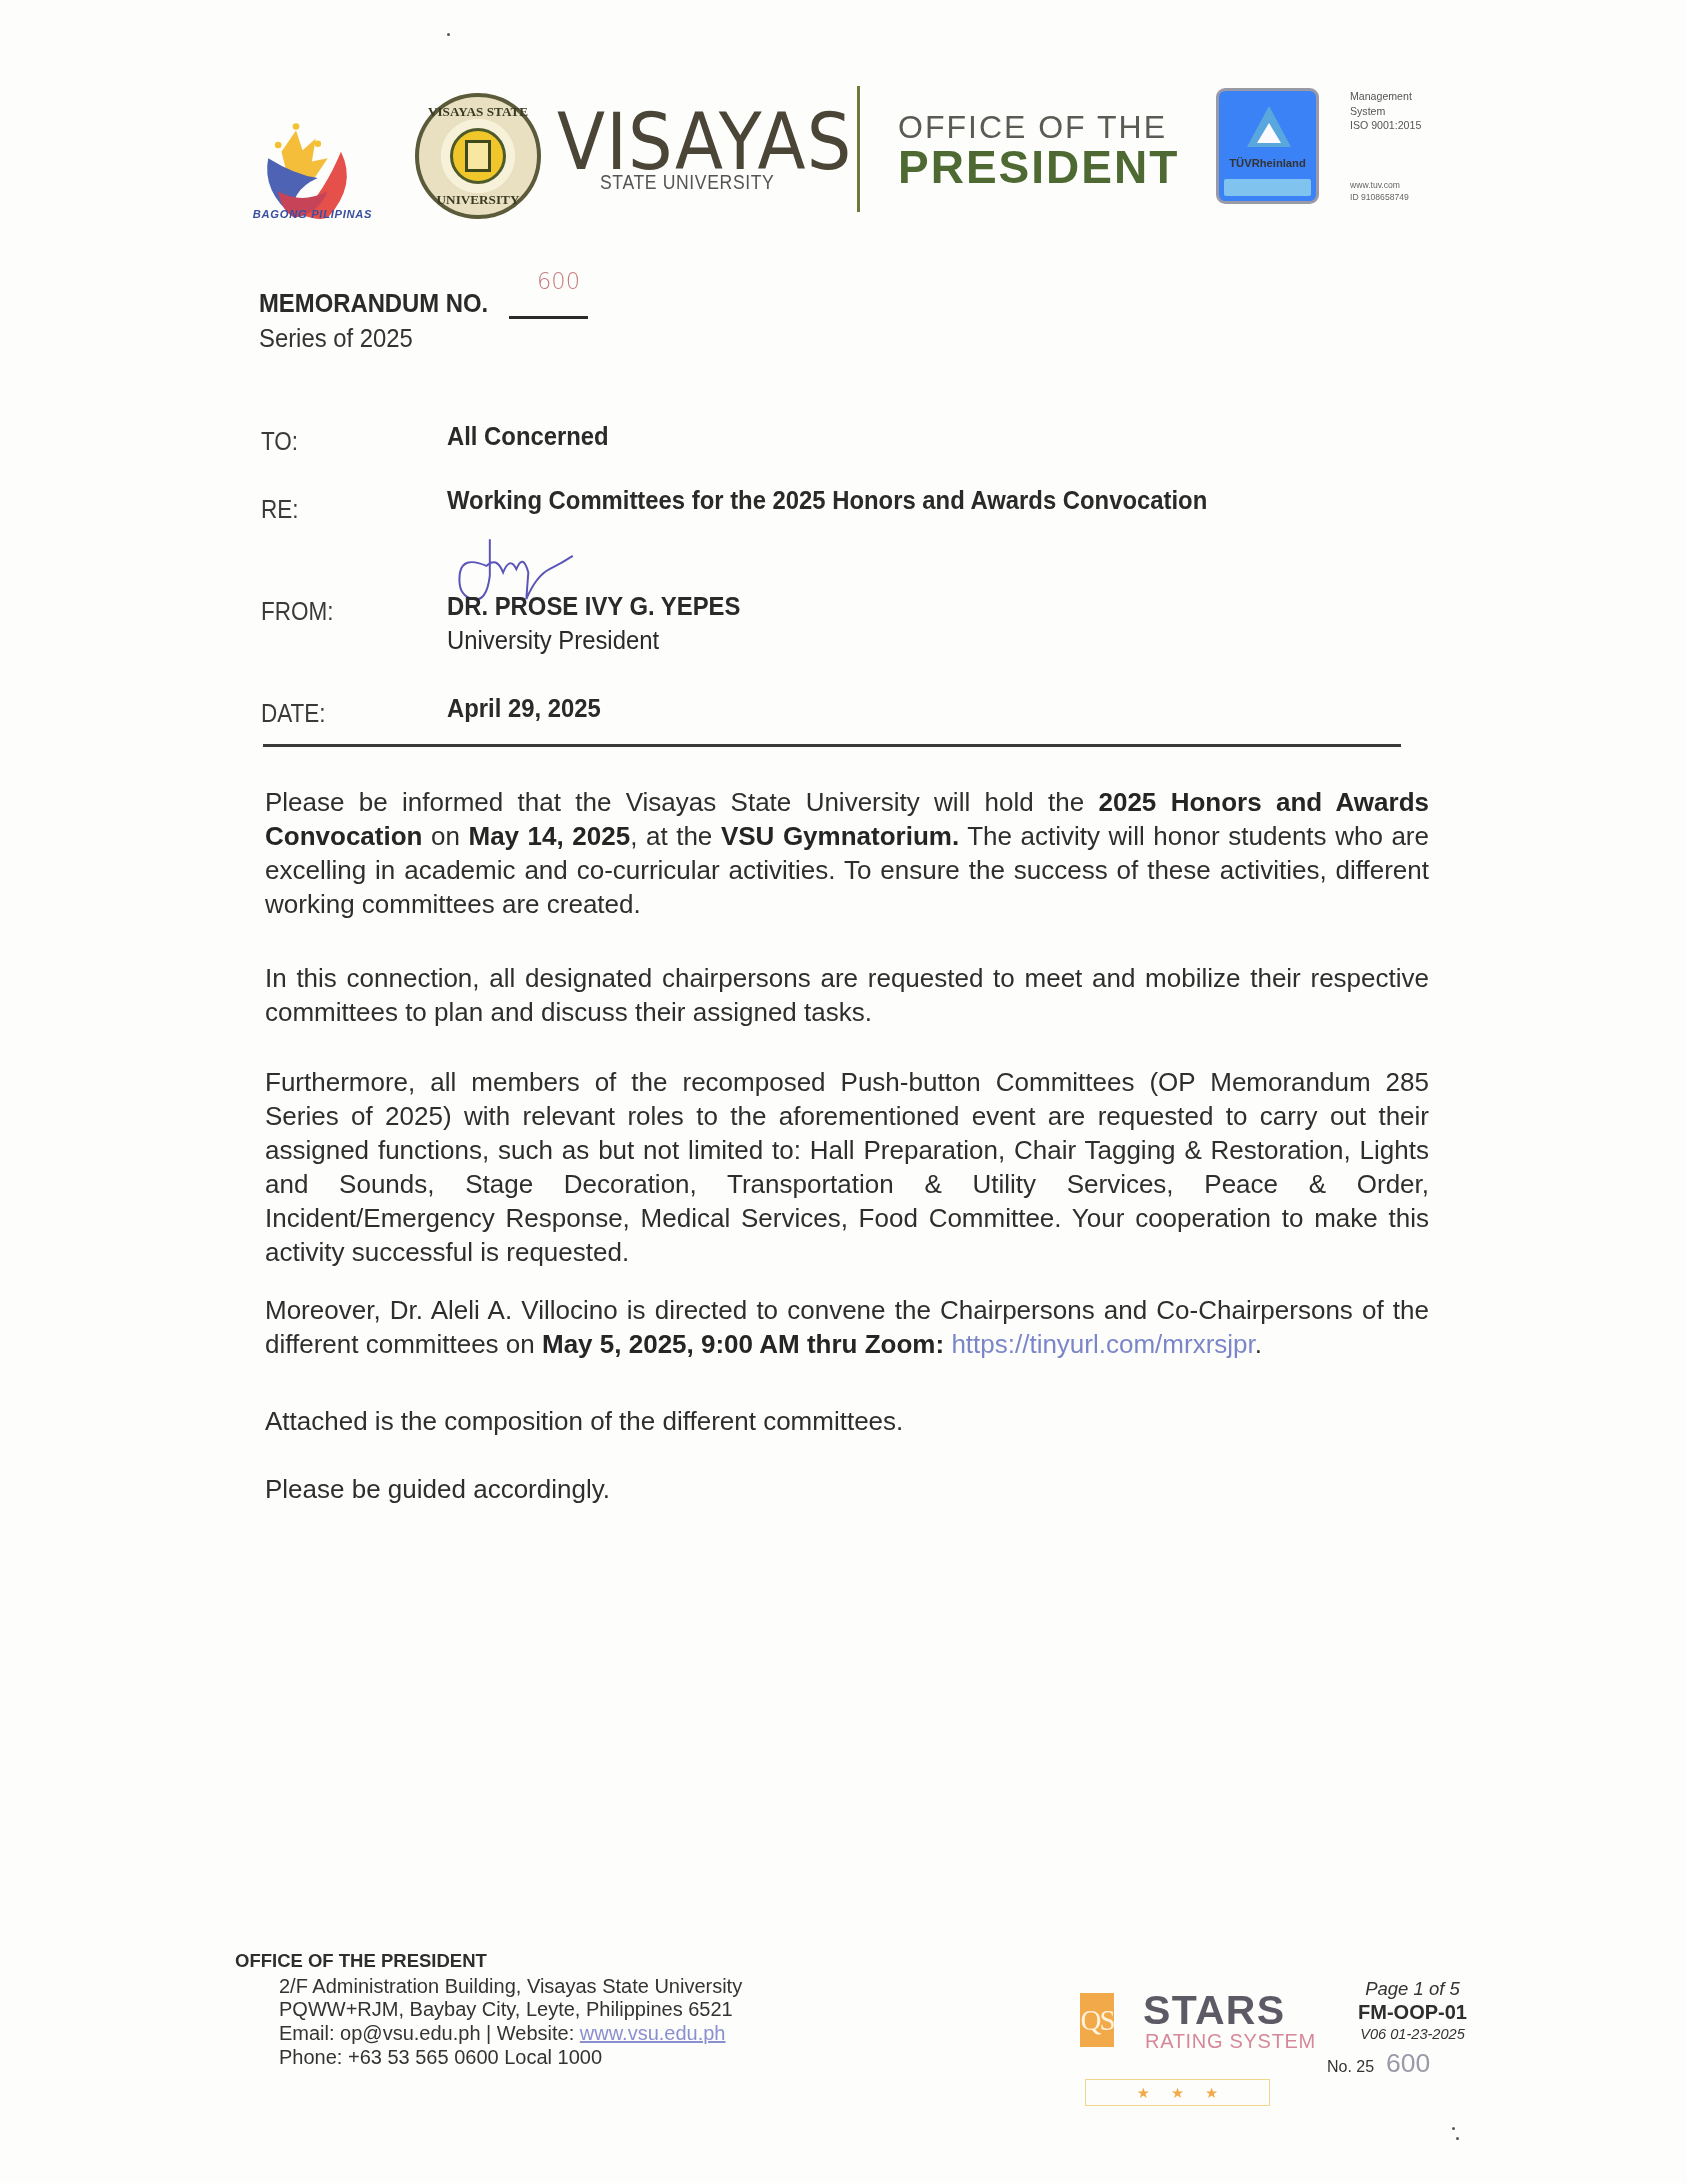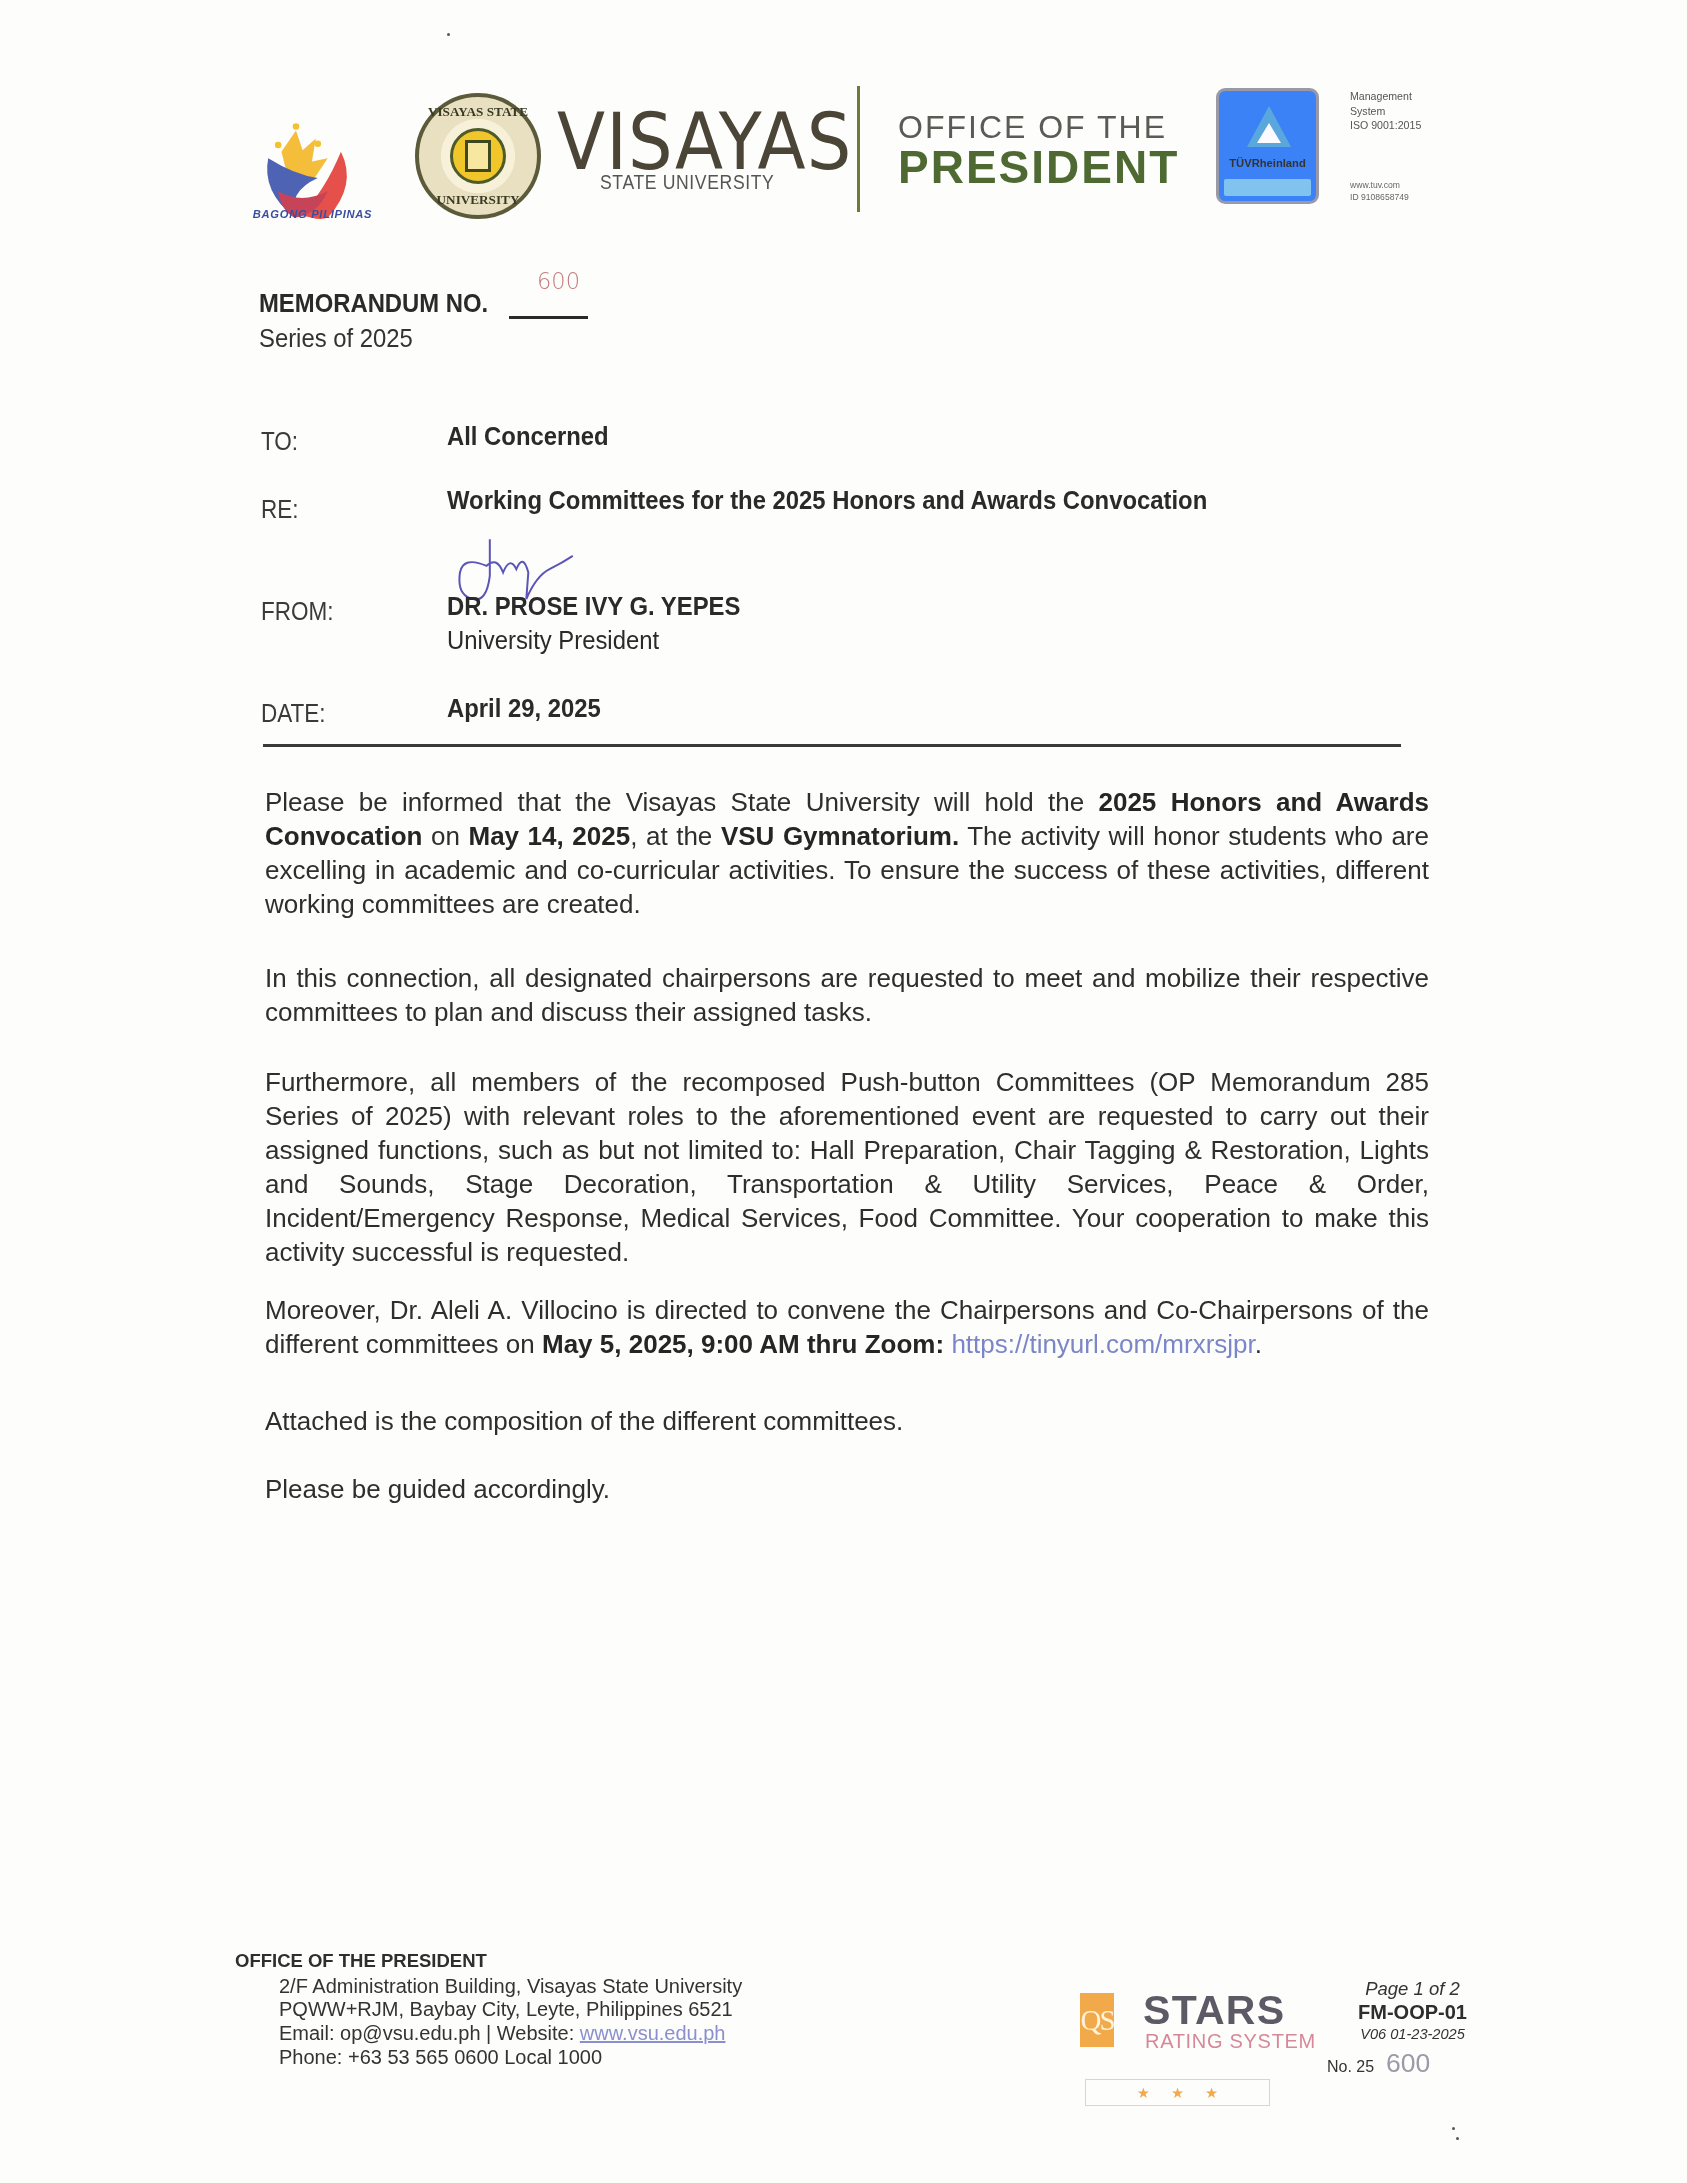"Page 1 of 2" div.abs { text: 2 -> 5 }
